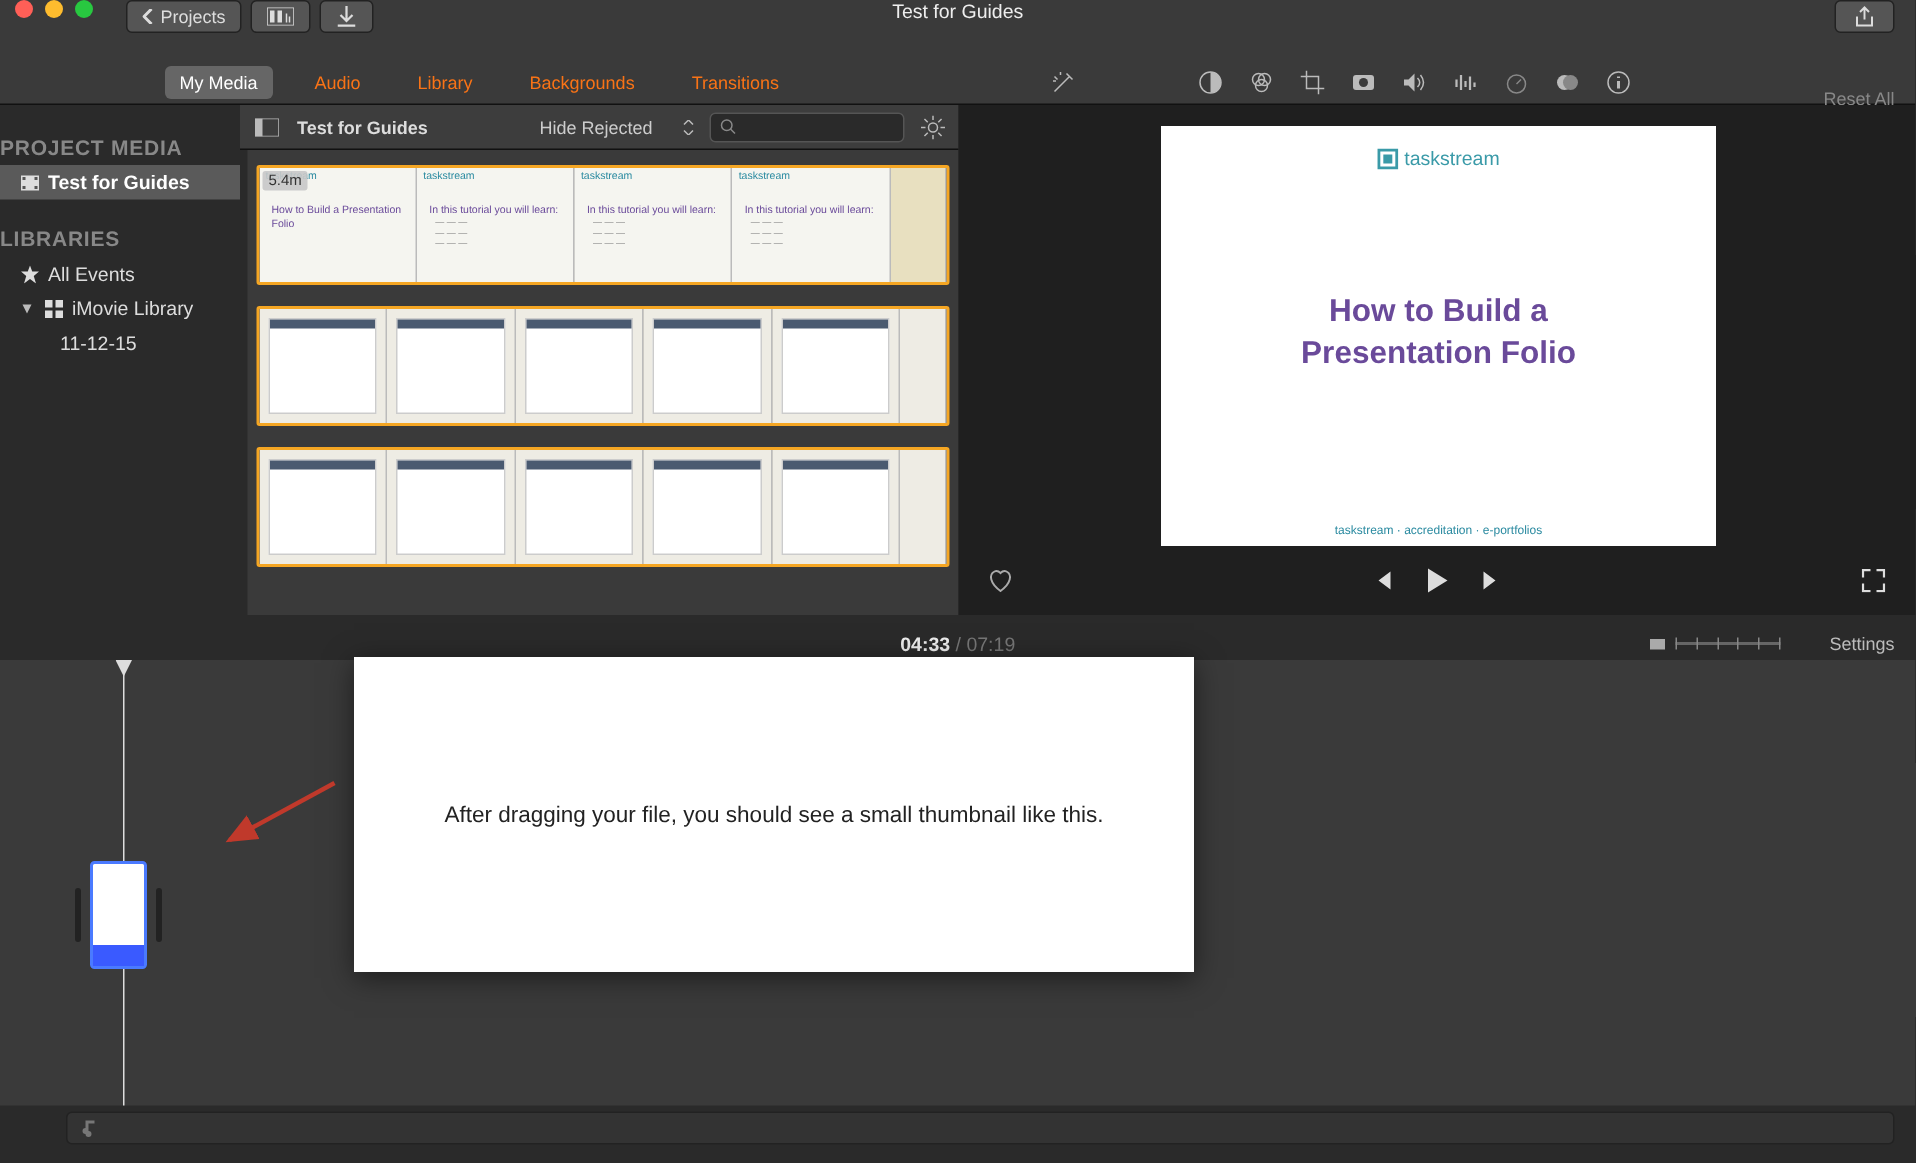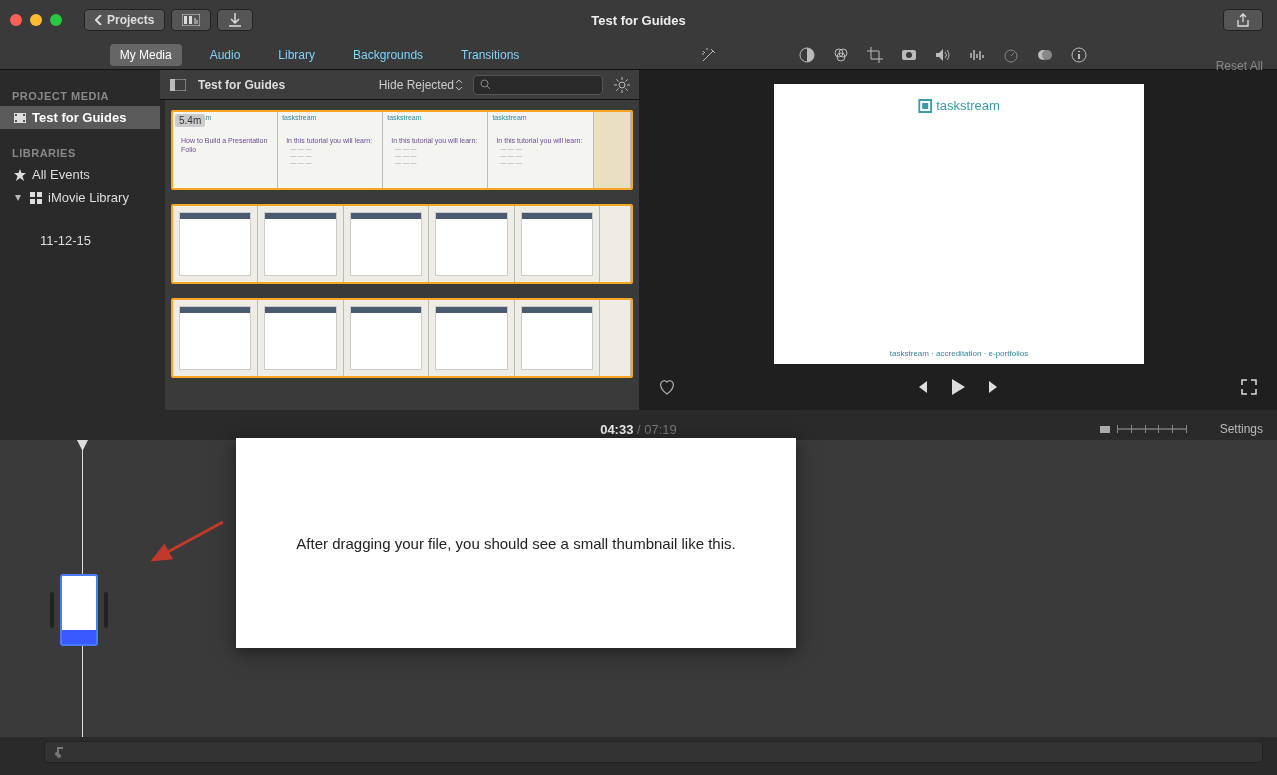"Projects" .titlebar { align-items: center -> flex-start; font-weight: bold -> none }
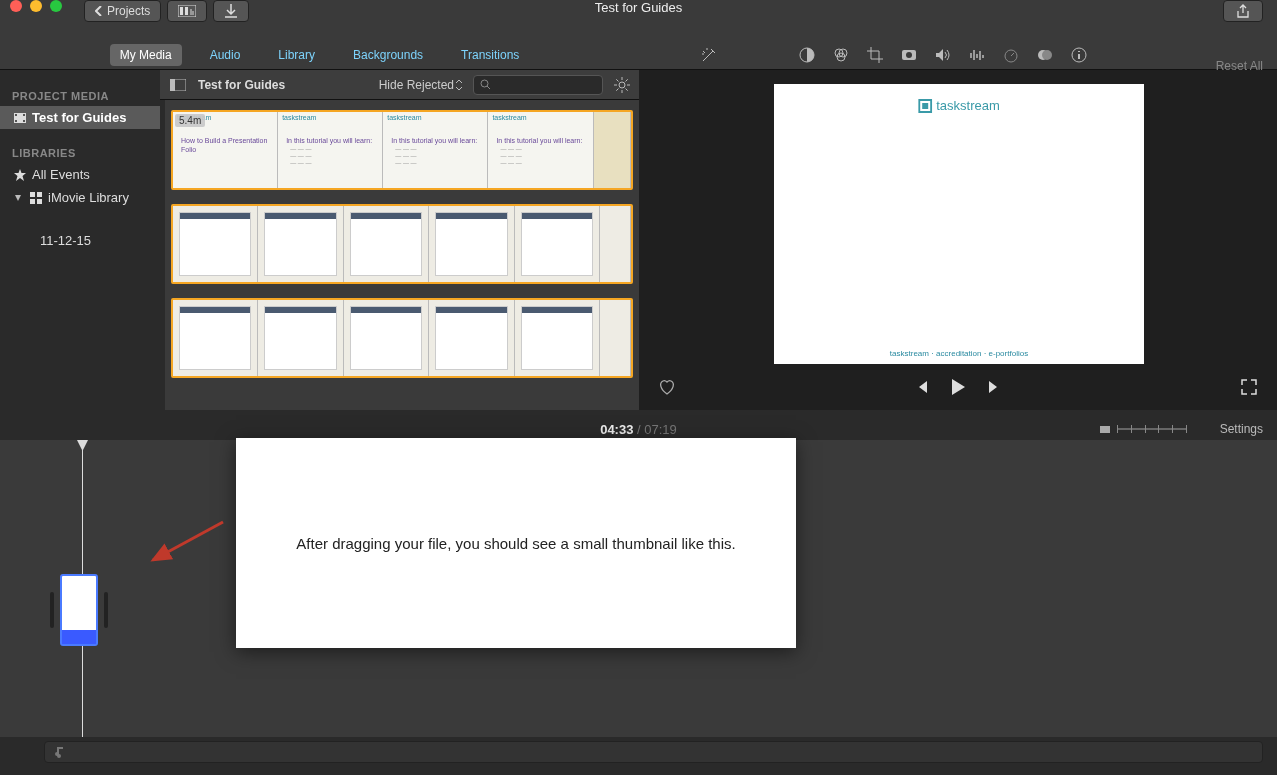"Audio" .tab-item { color: #7dd3fc -> #f97316 }
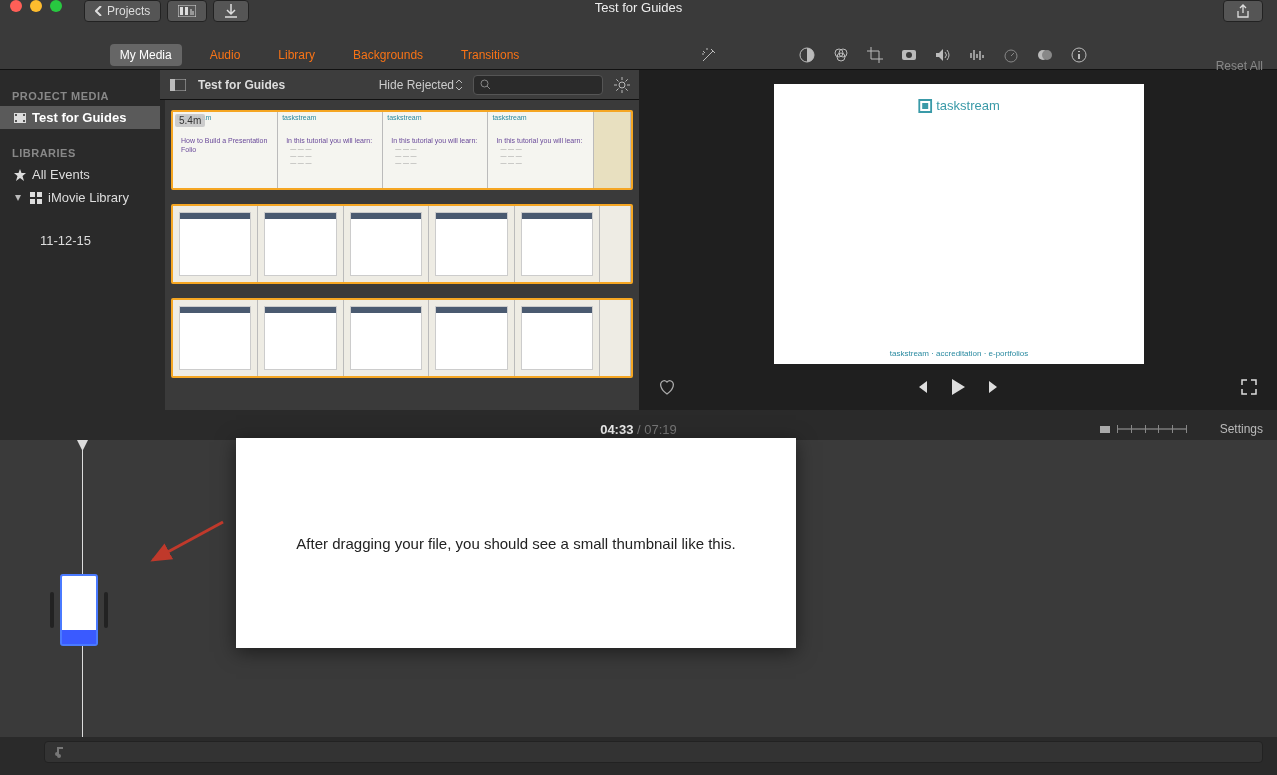"Hide Rejected" .hide-rej { gap: 1px -> 20px }
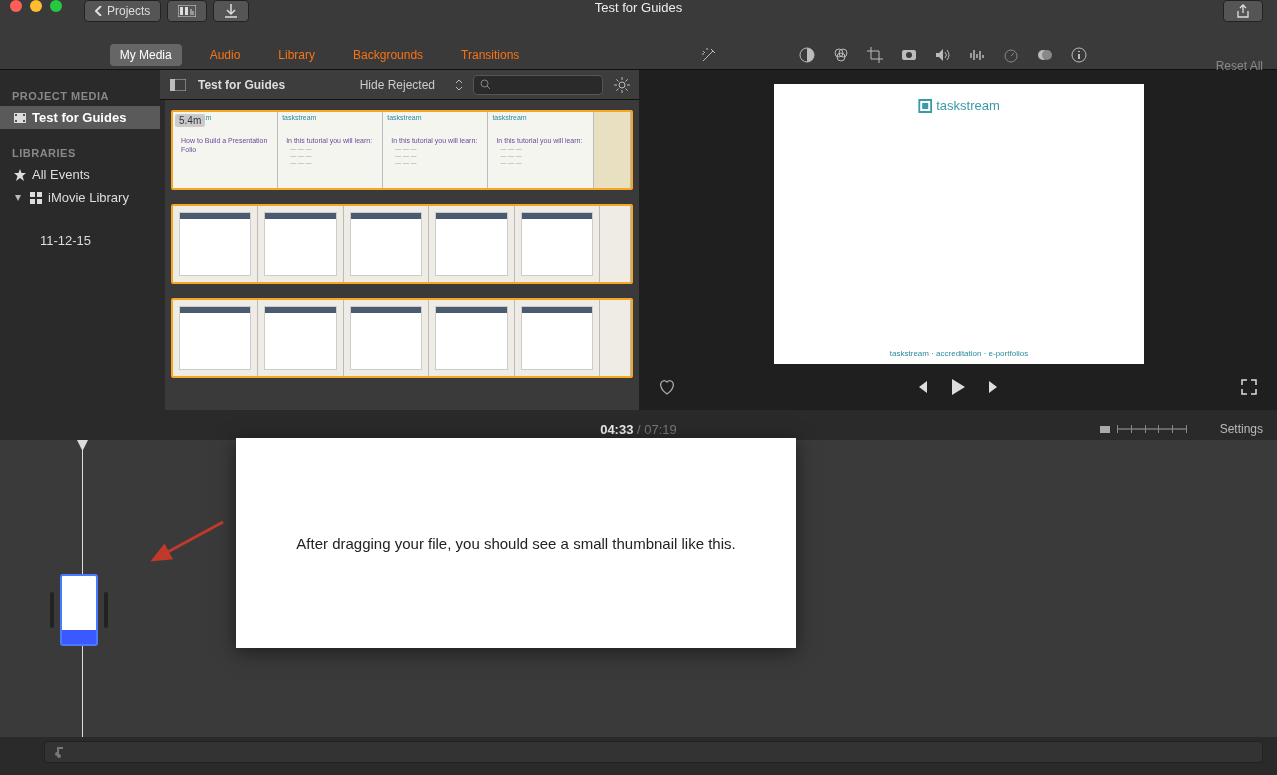"PROJECT MEDIA" .sb-heading { font-size: 11px -> 14px; padding: 4px 12px -> 4px 0 }
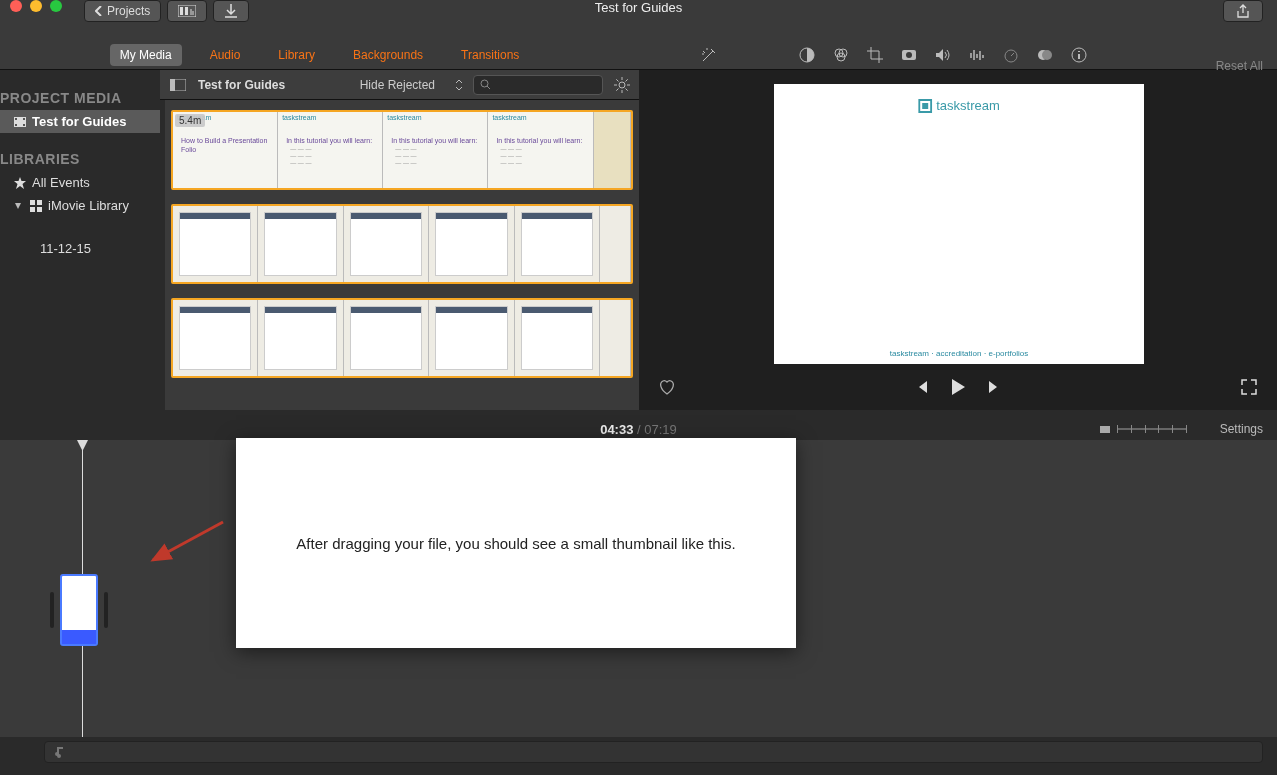"How to Build a" div.pv-title { html: none -> <div> <span>How to Build a</span><br> <span>Presentation Folio</span> </div> }
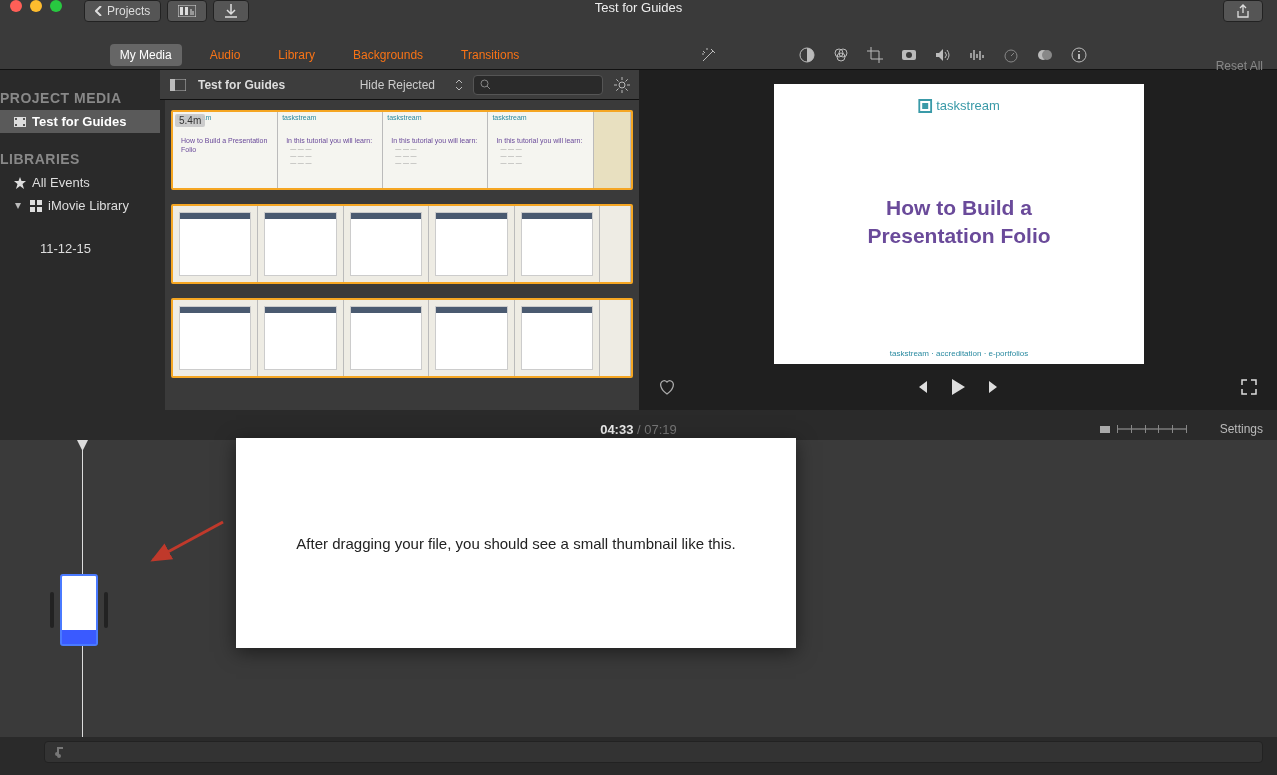"11-12-15" .sb-sub2 { margin-top: 20px -> none }
